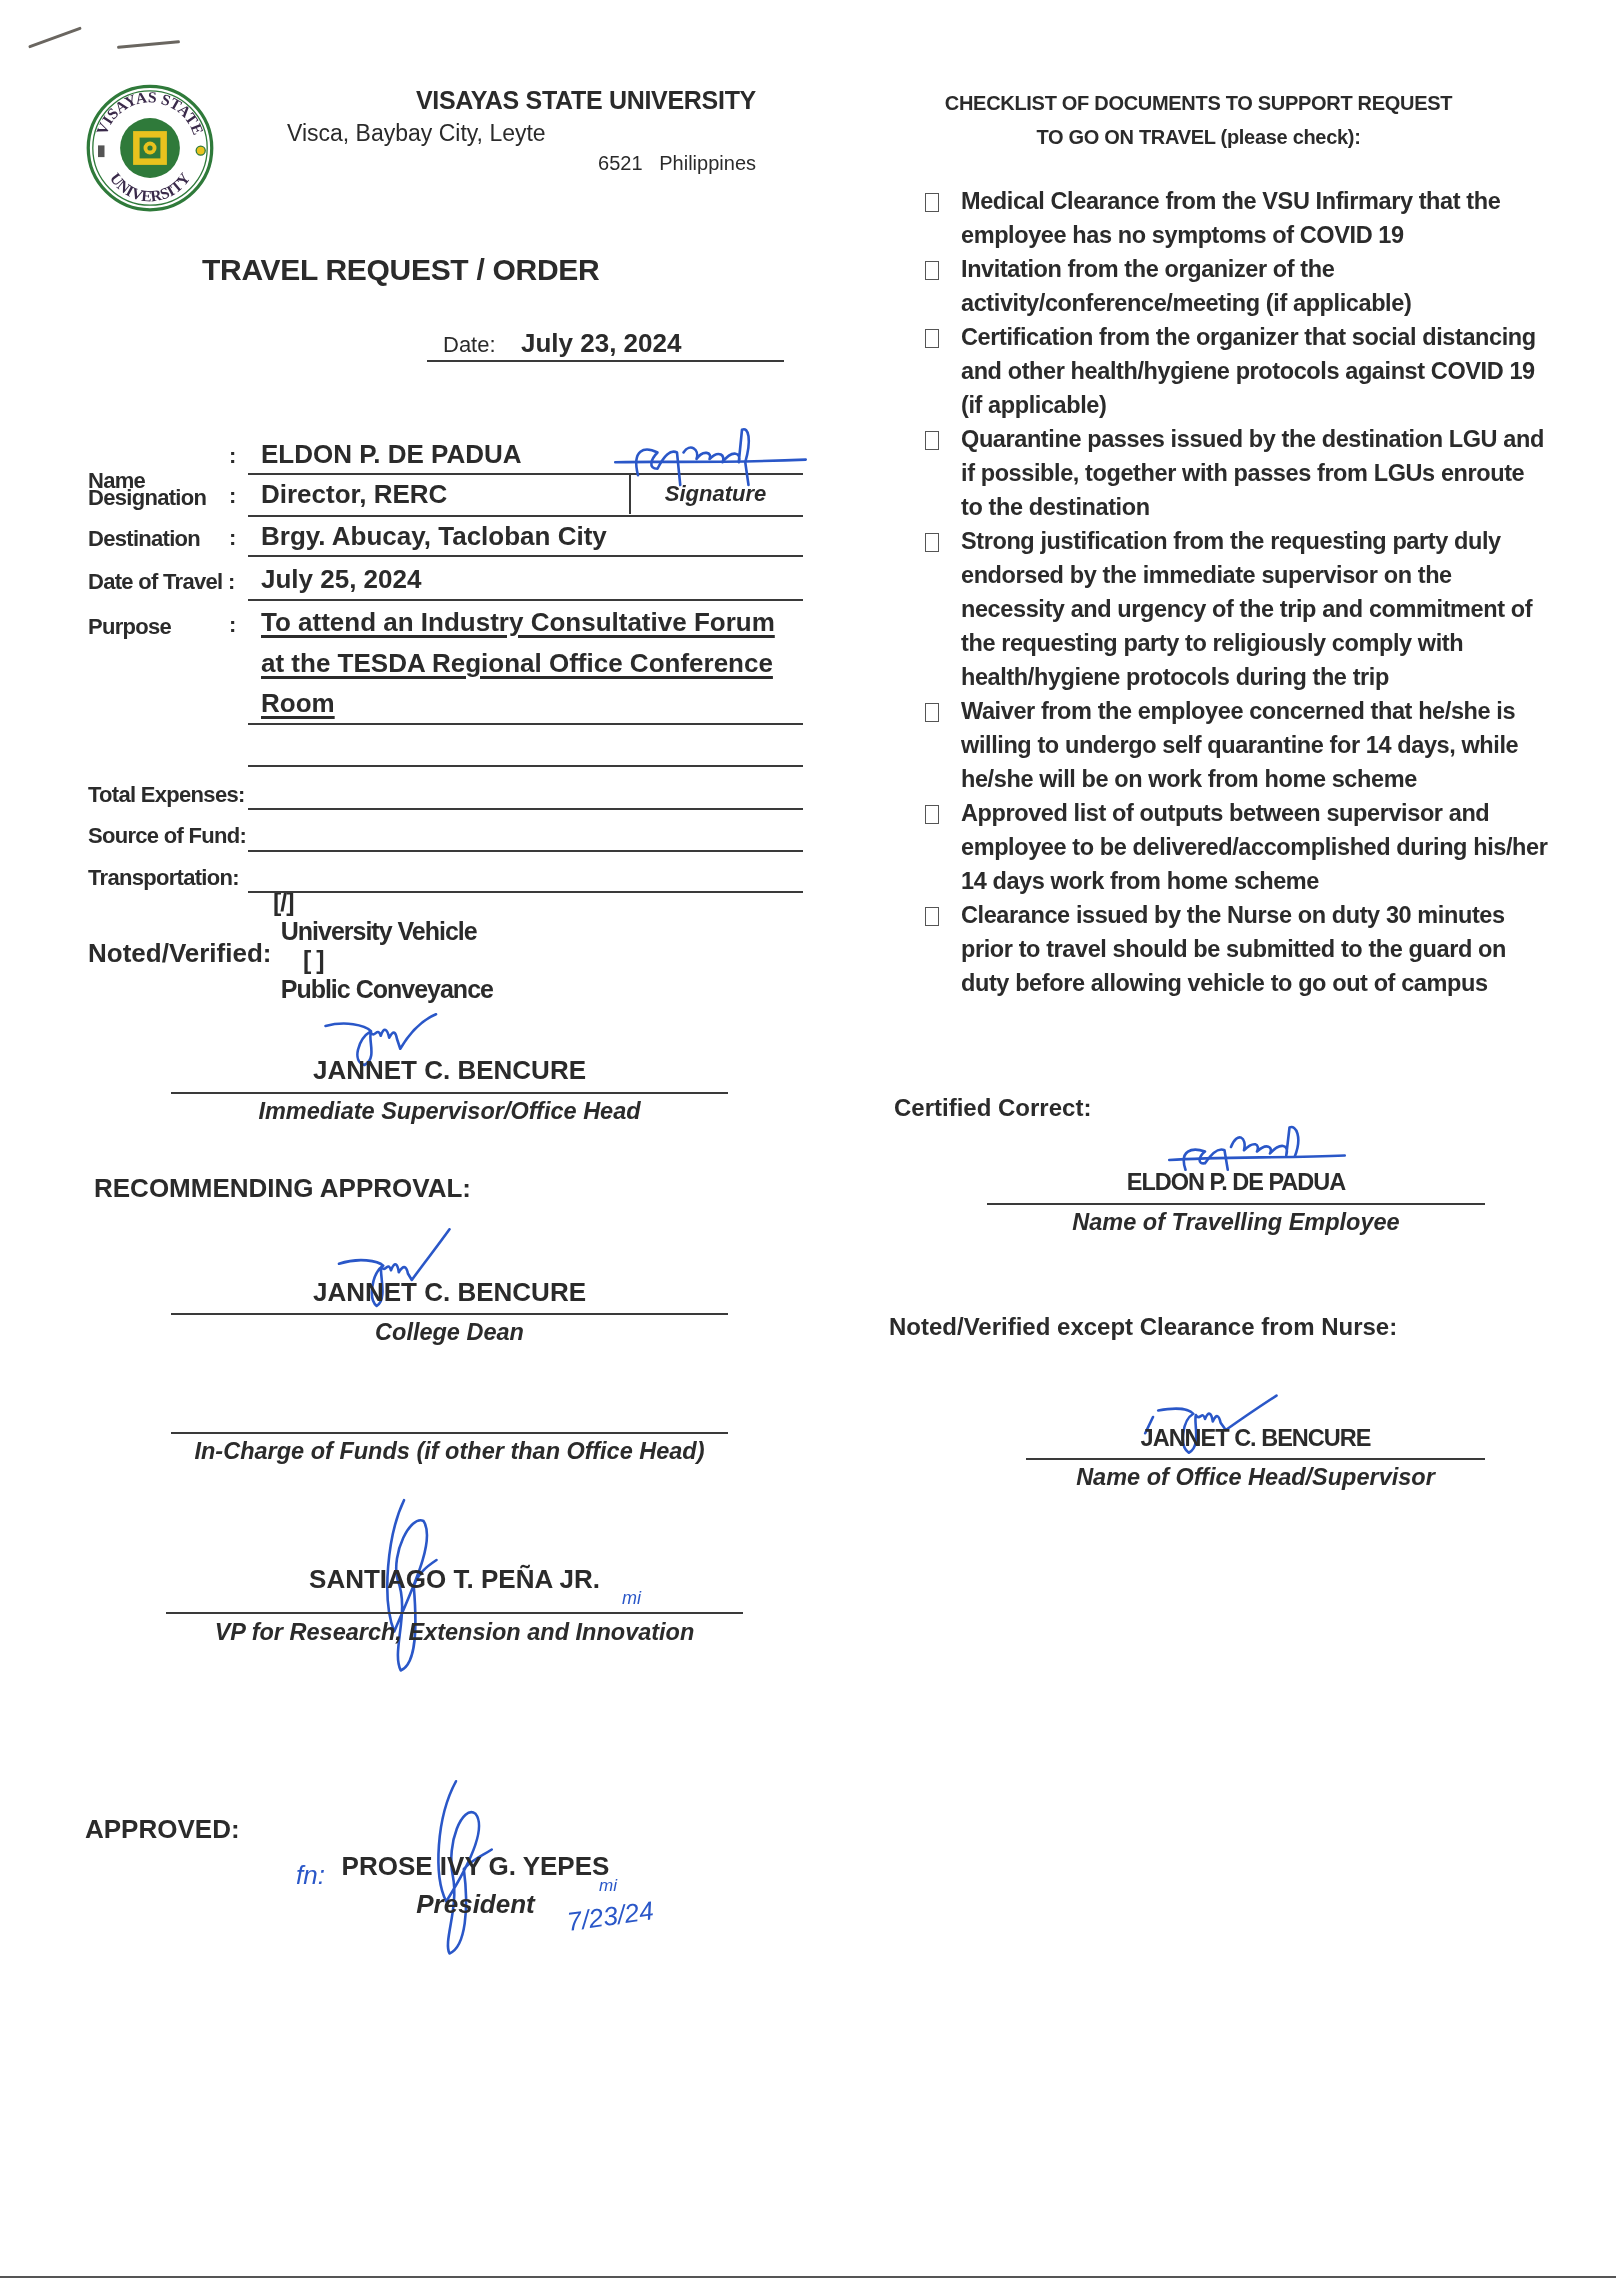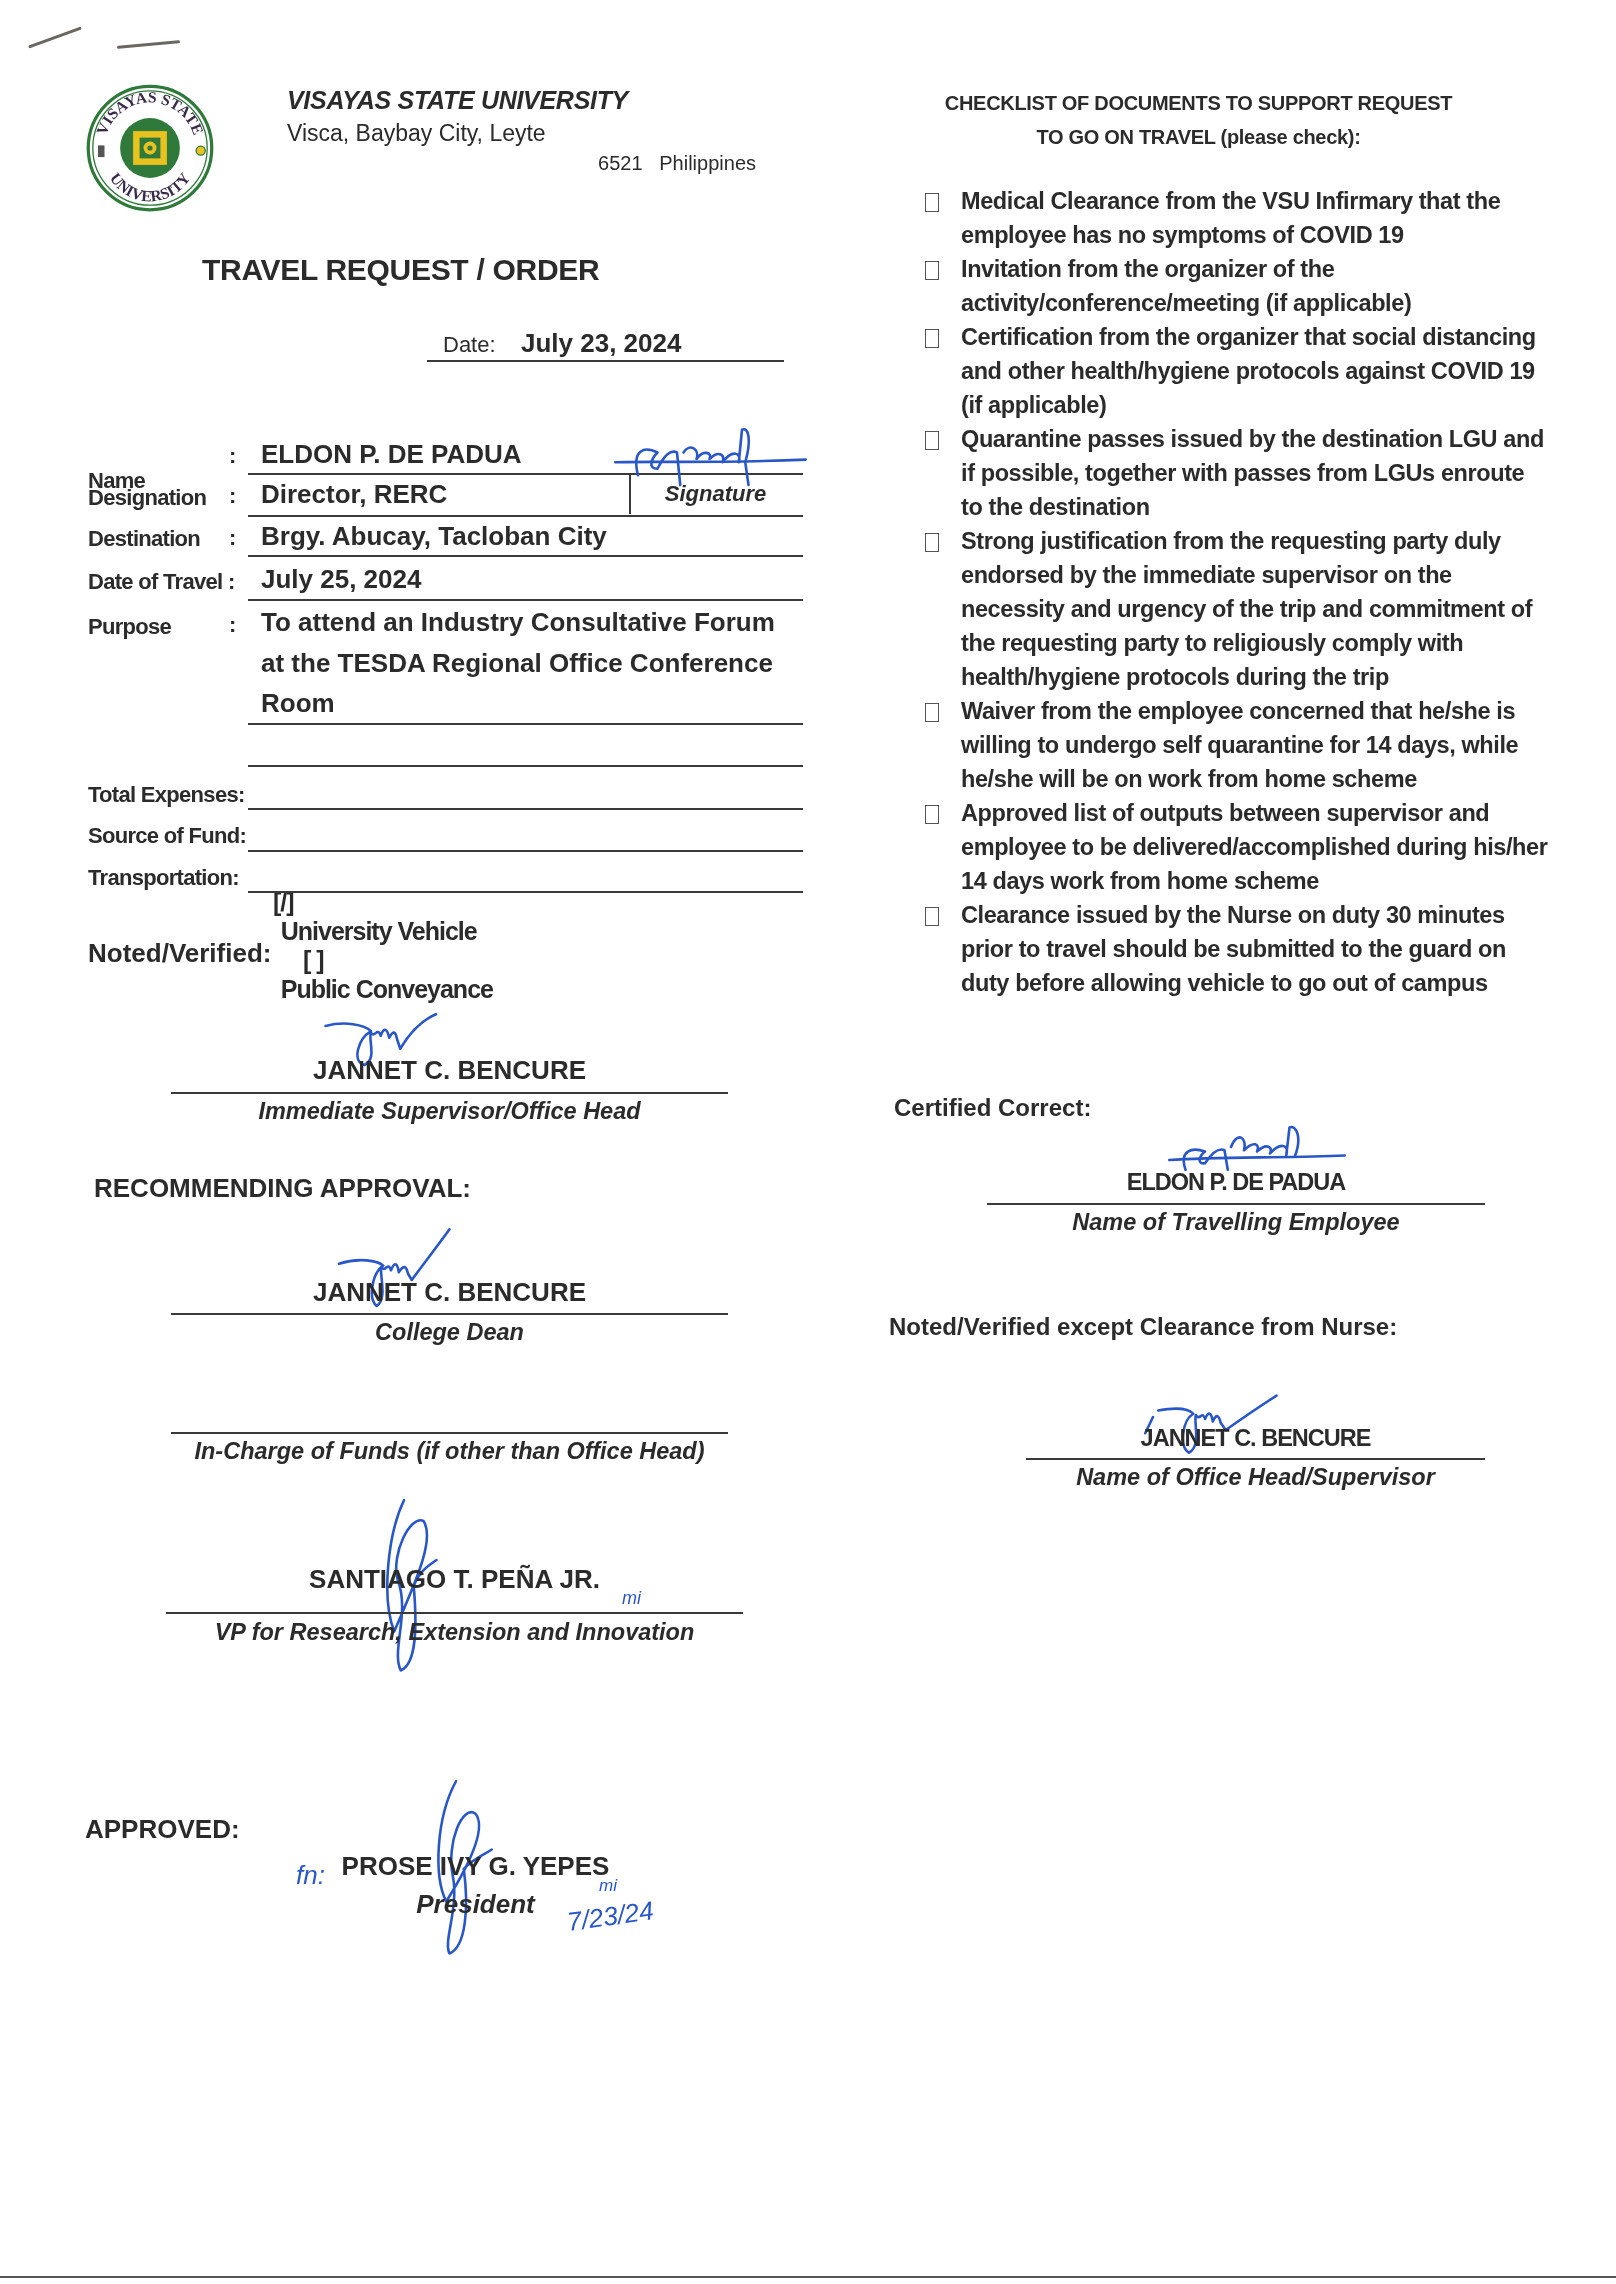"VISAYAS STATE UNIVERSITY" .uni-name { font-style: italic -> none; text-align: left -> right }
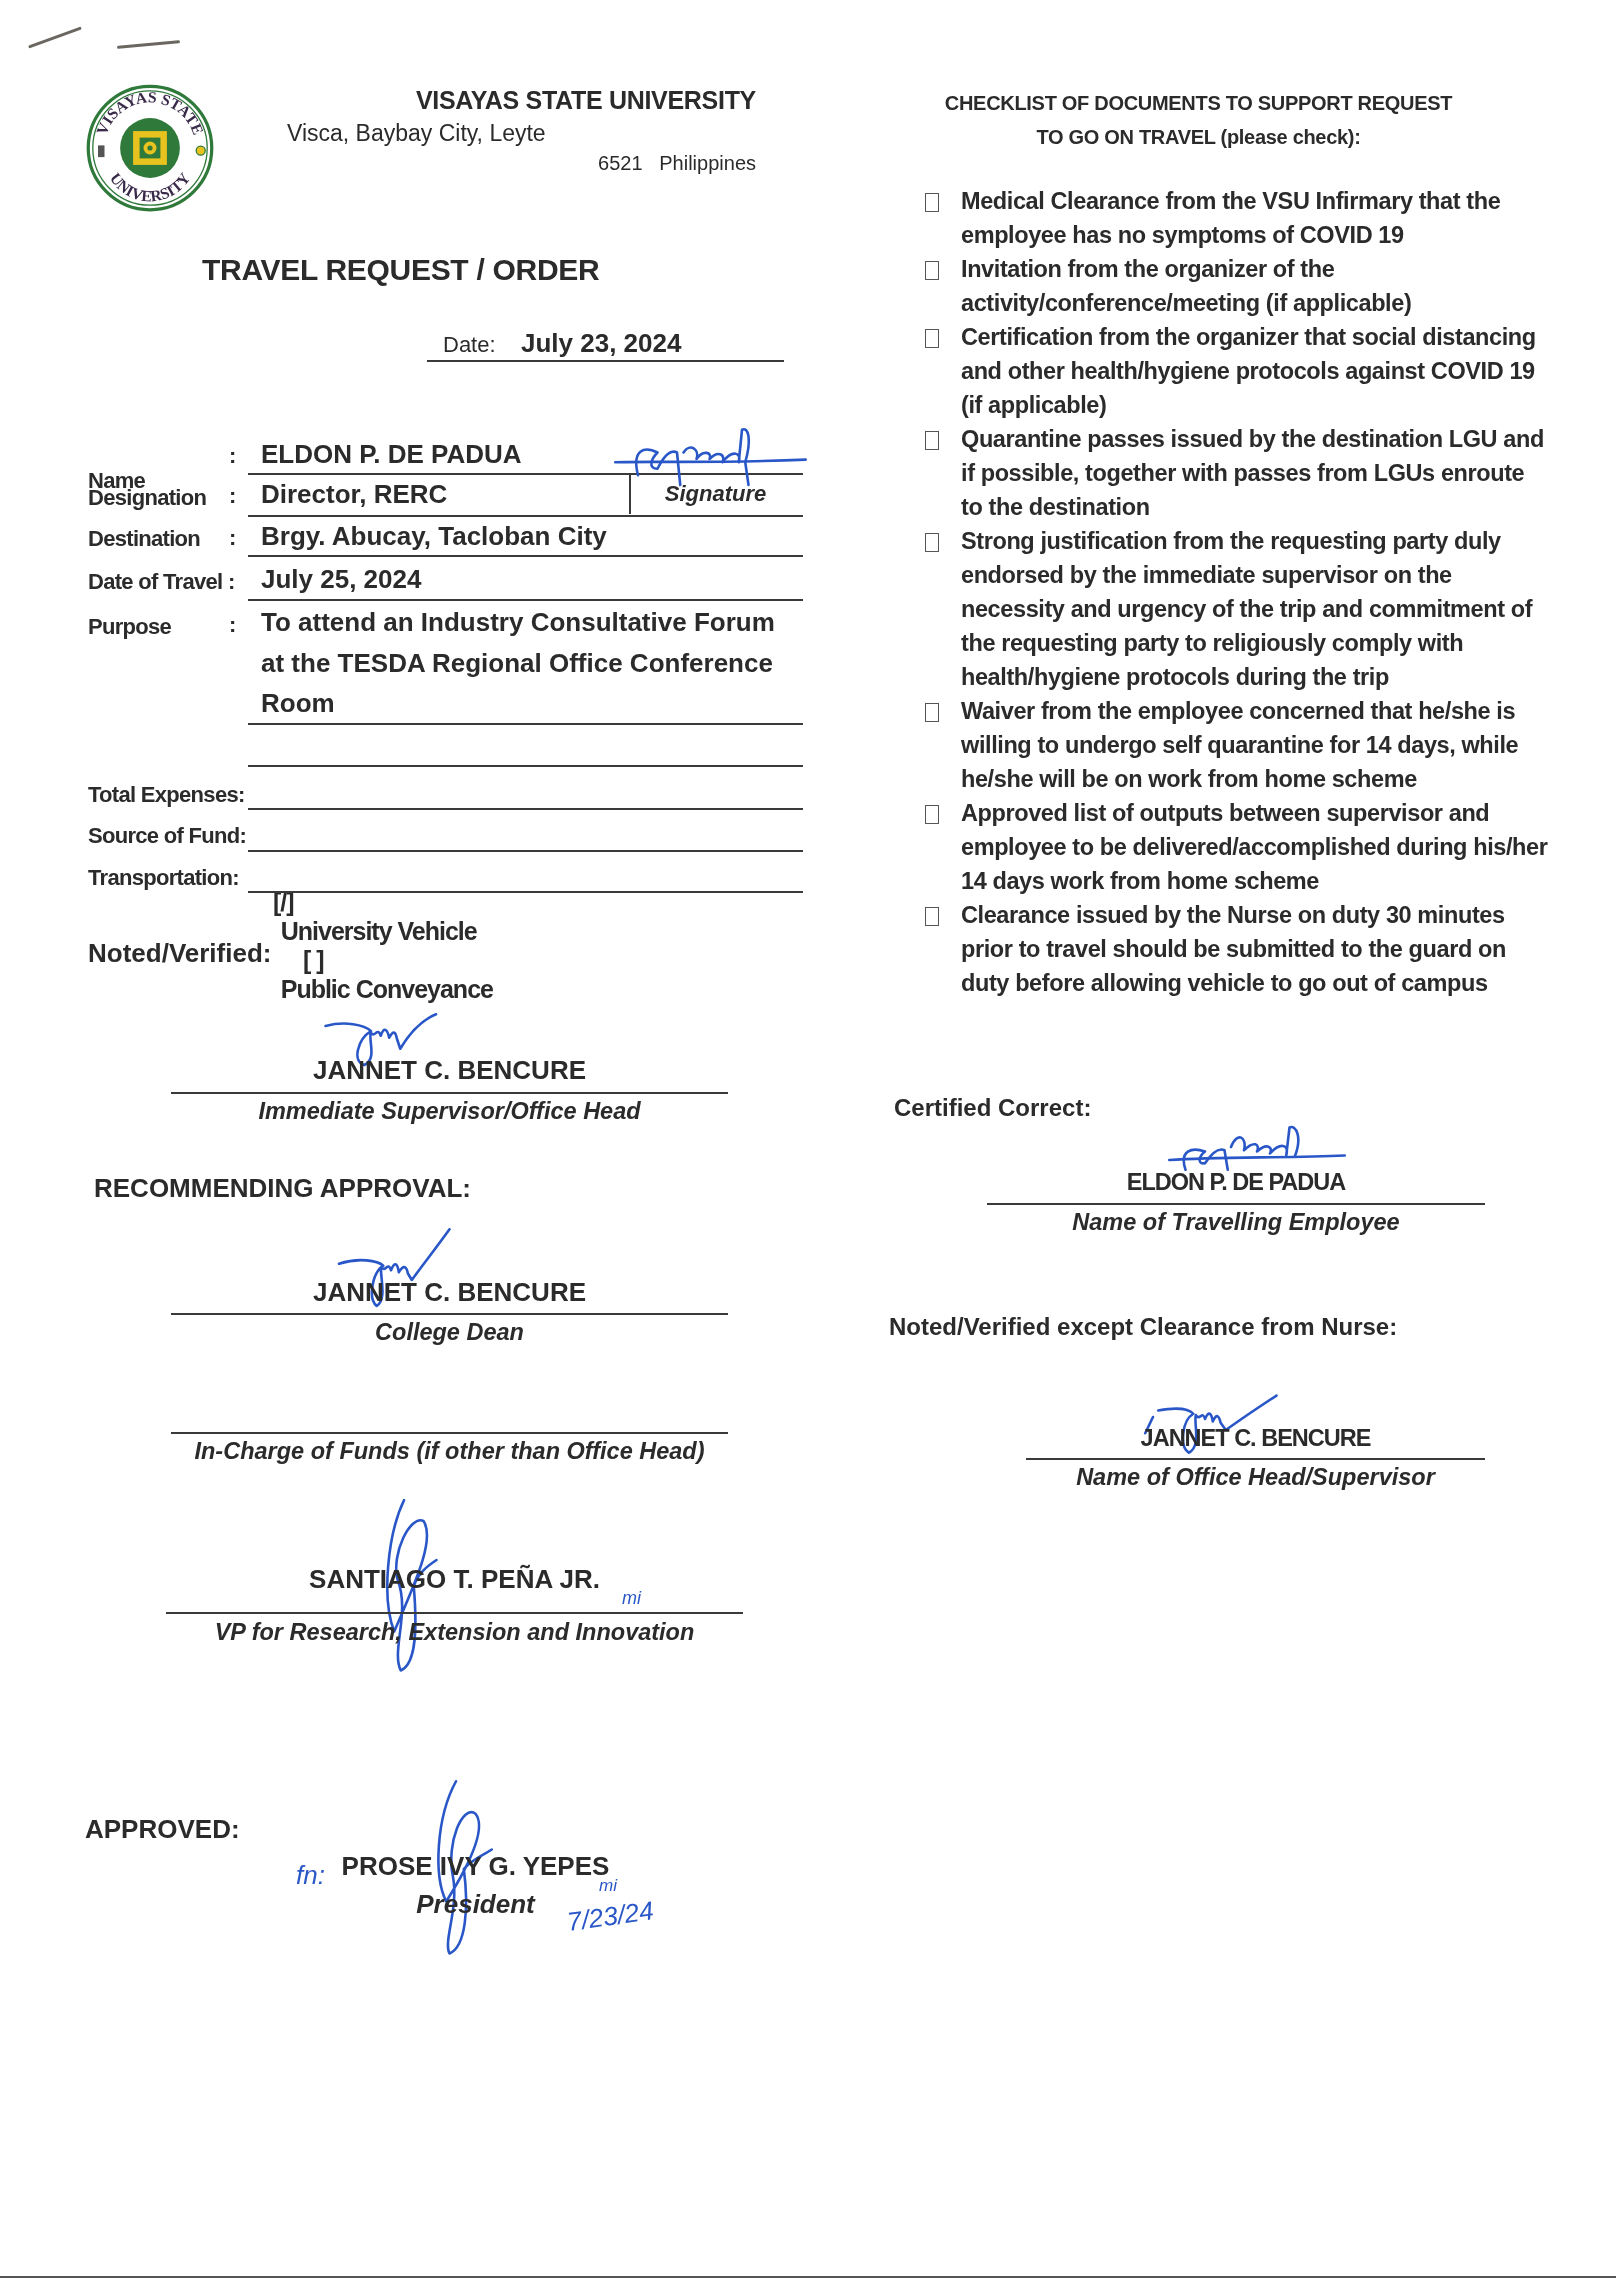"To attend an Industry Consultative" .purpose-line { text-decoration: none -> underline }
